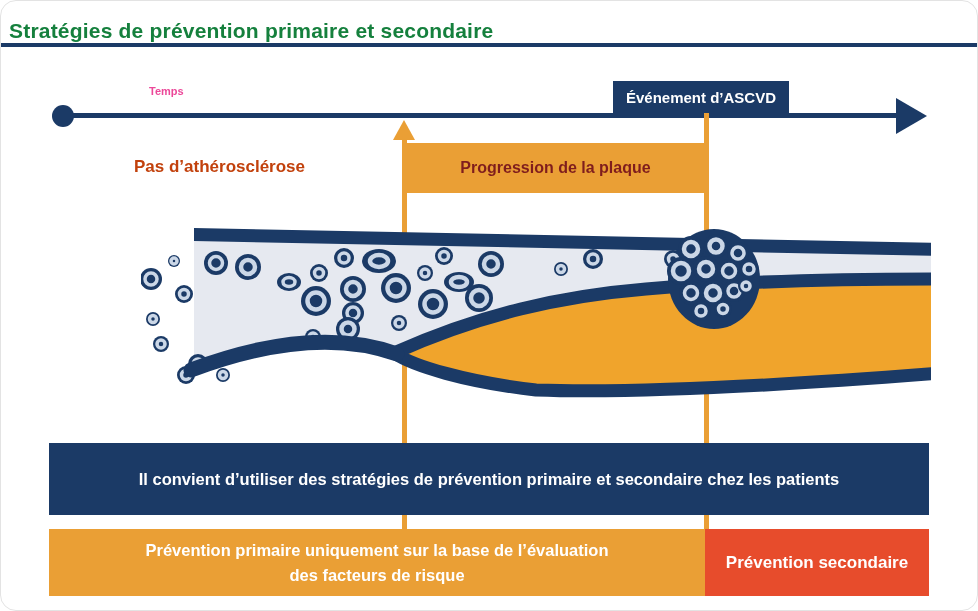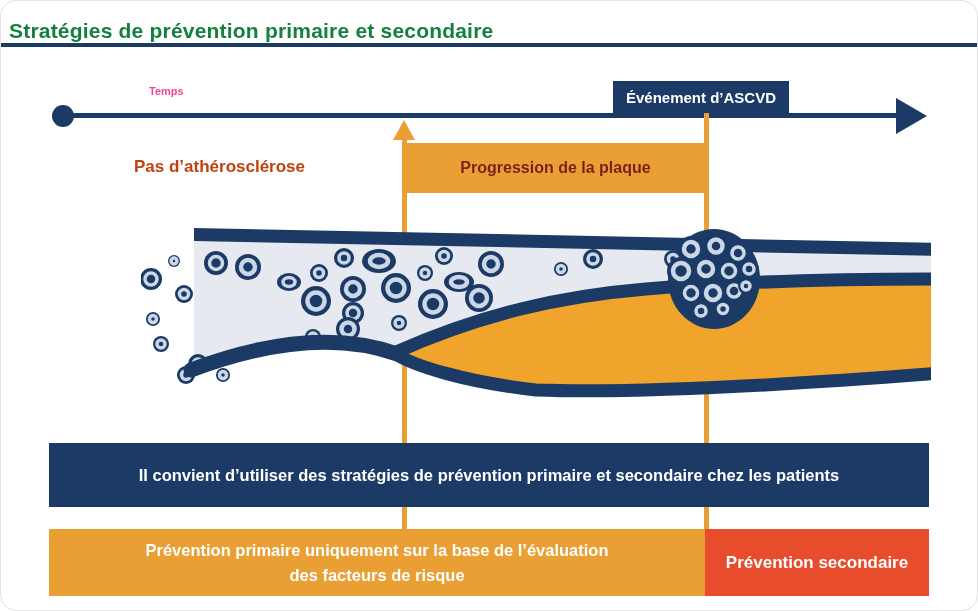"Il convient d’utiliser des stratégies" .statement { height: 64px -> 72px }
